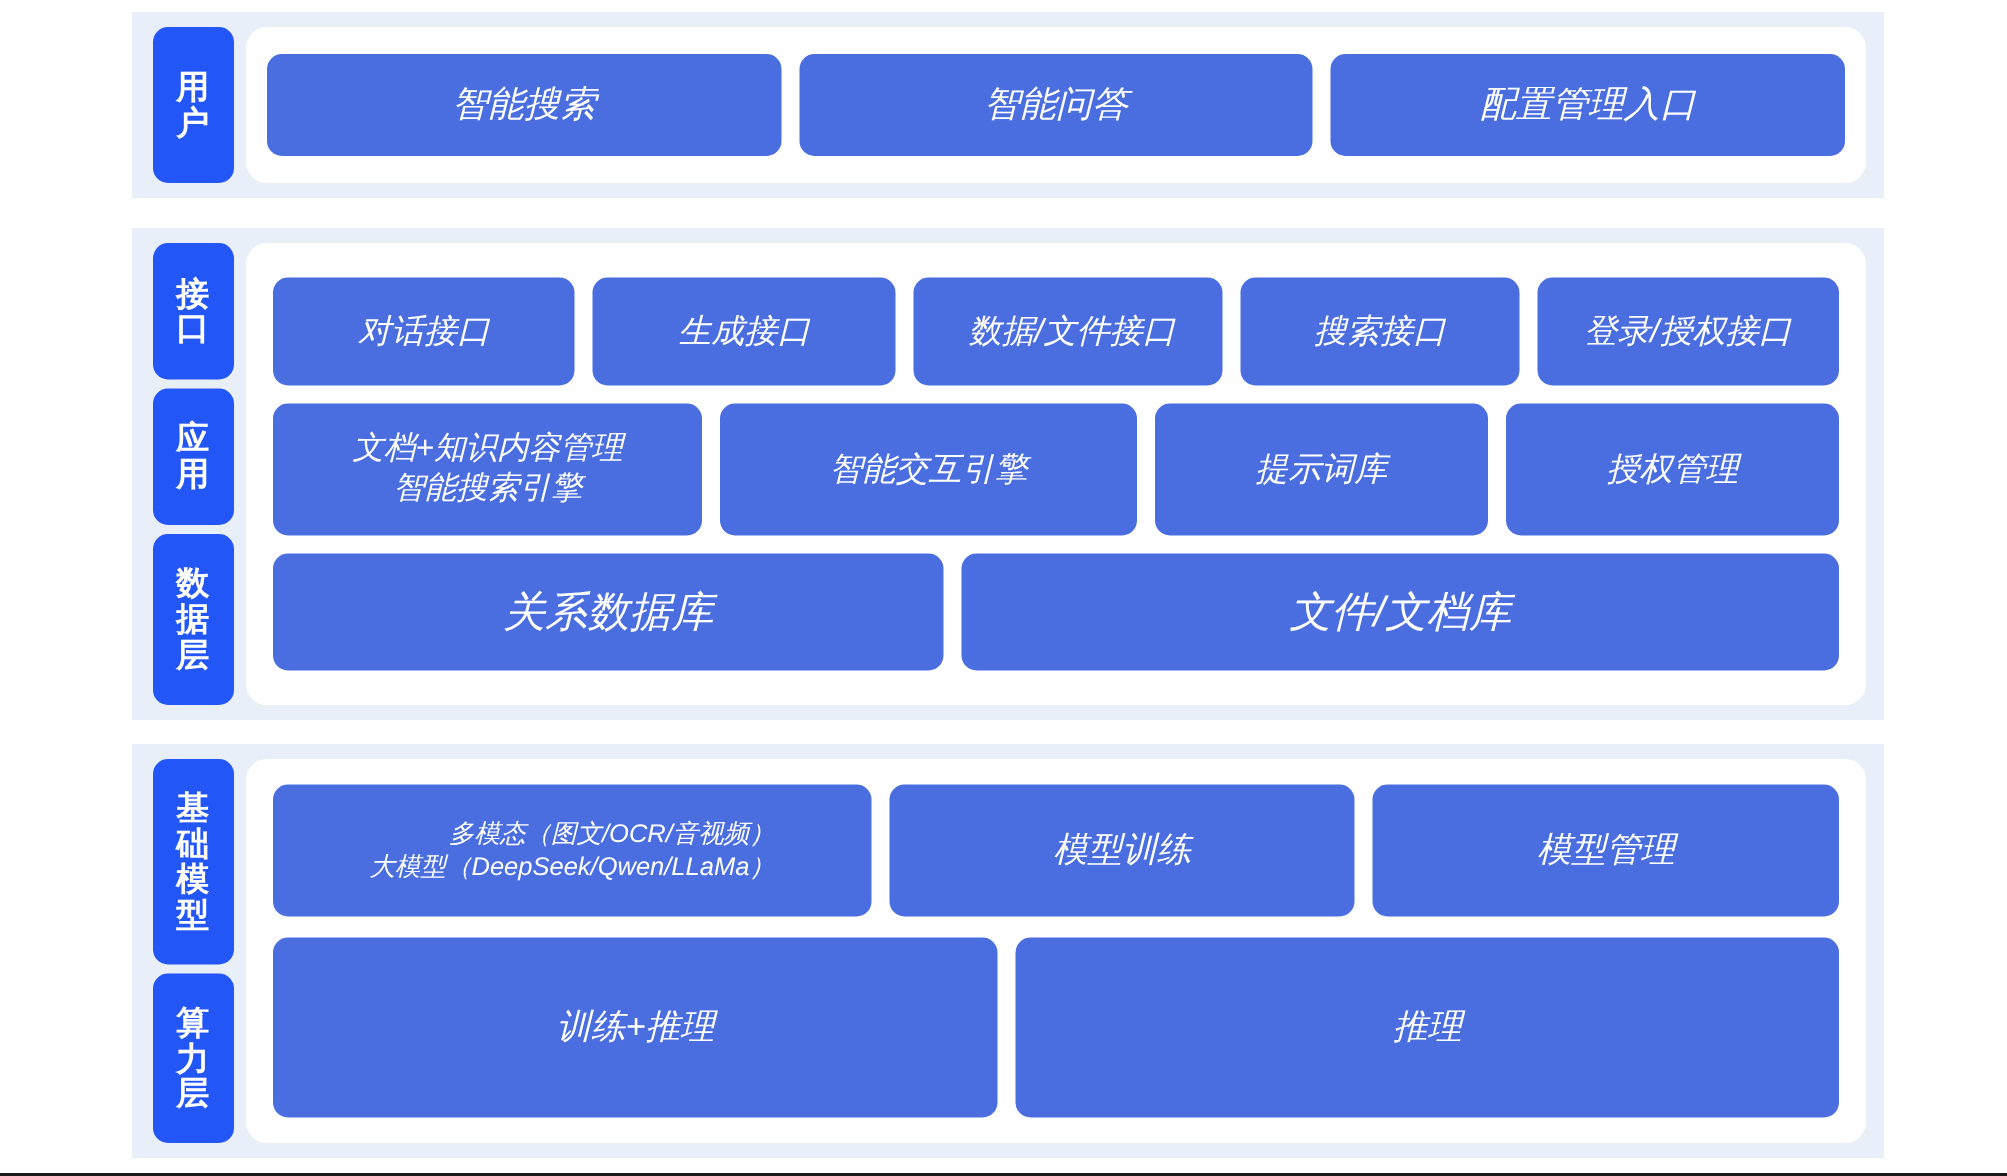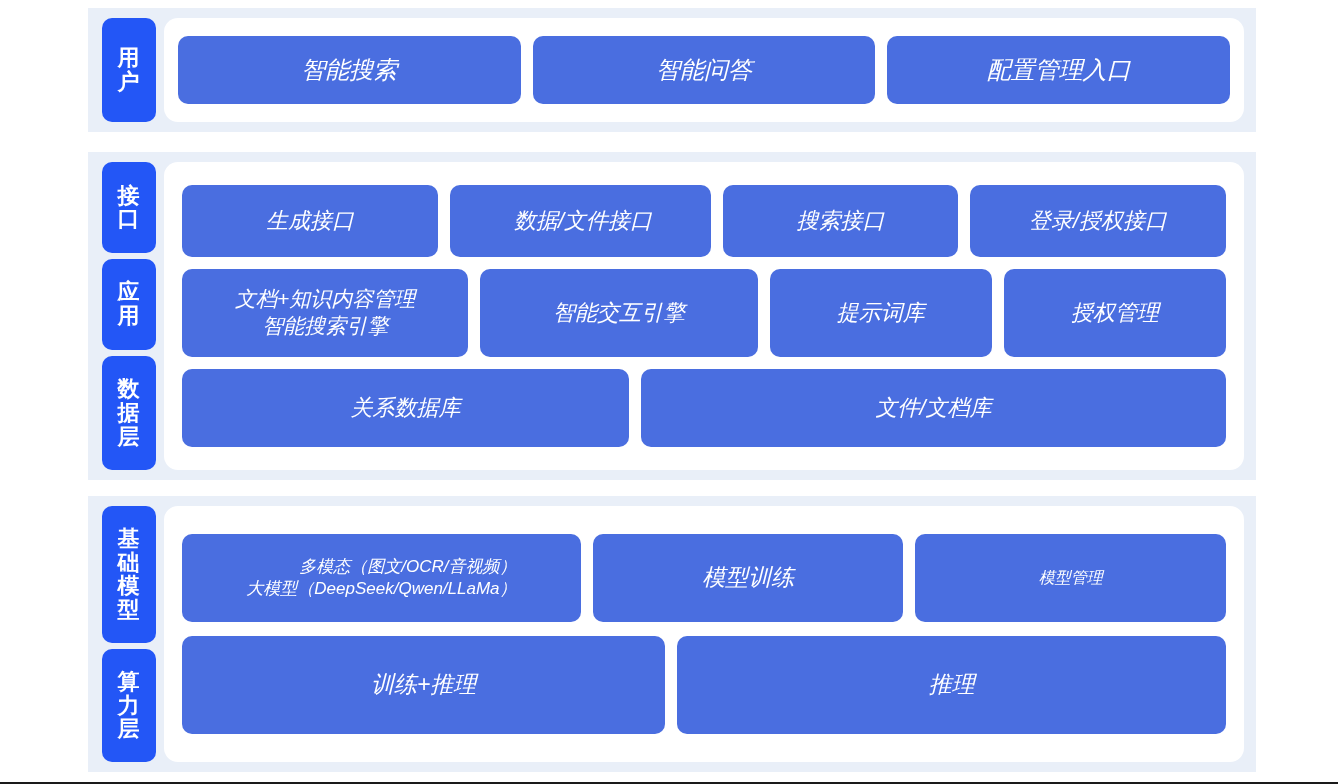"对话接口" div.box { html: none -> <div>对话接口</div> }
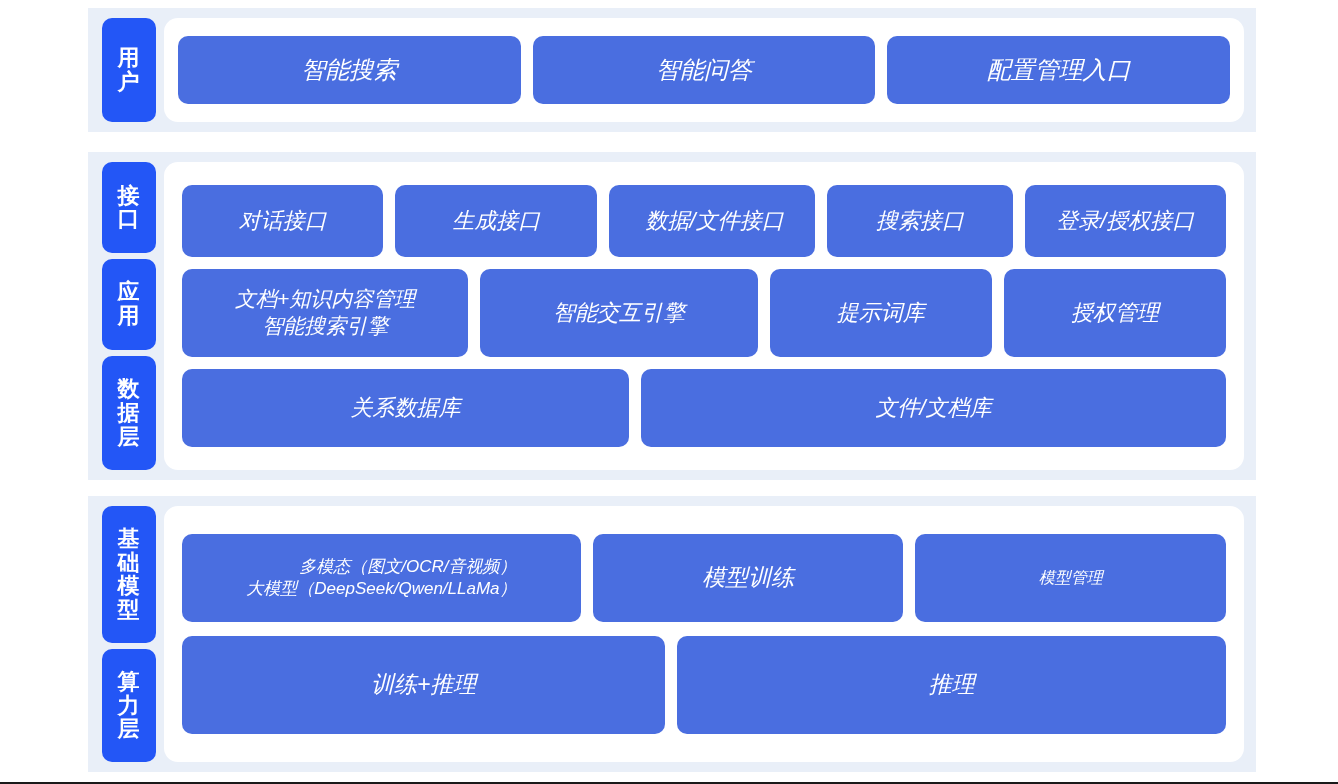"关系数据库" .row-data .box { font-size: 22px -> 28px }
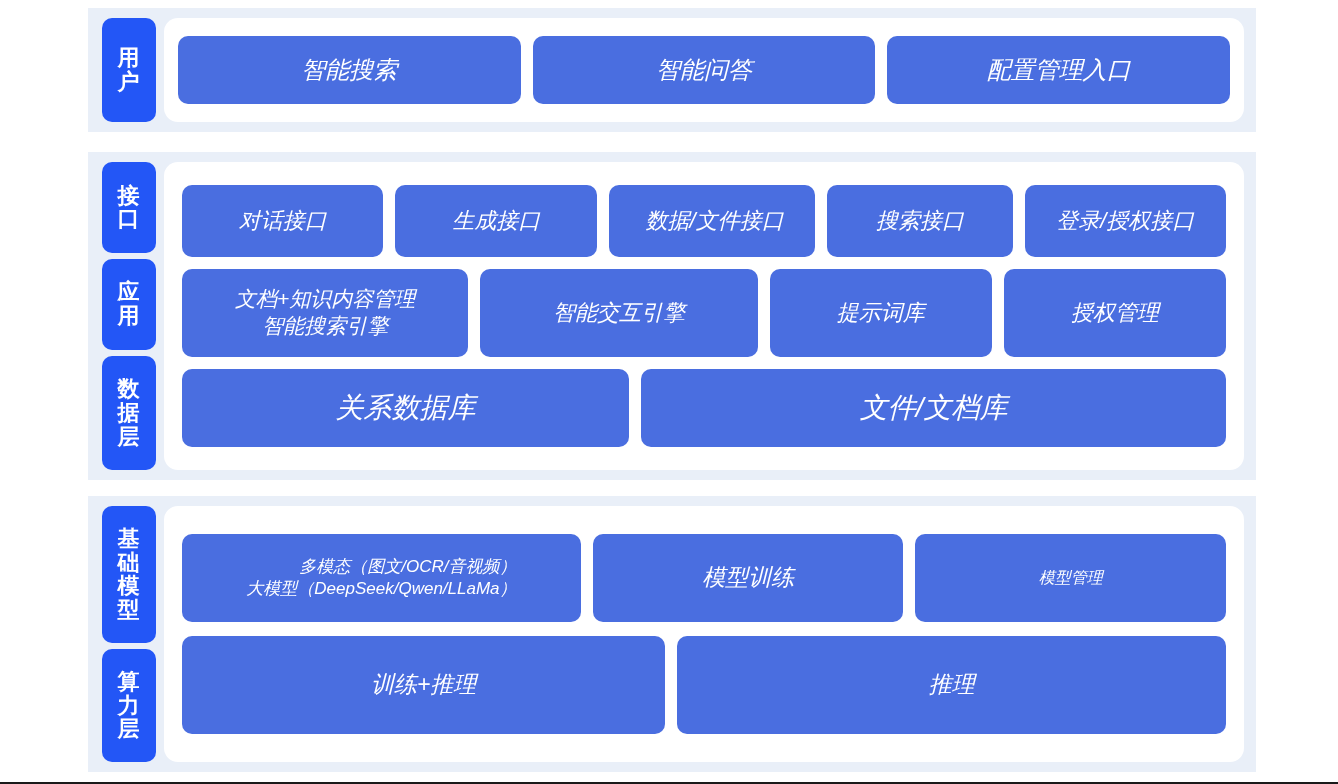"模型管理" .row-model .box.m2 { font-size: 16px -> 23px }
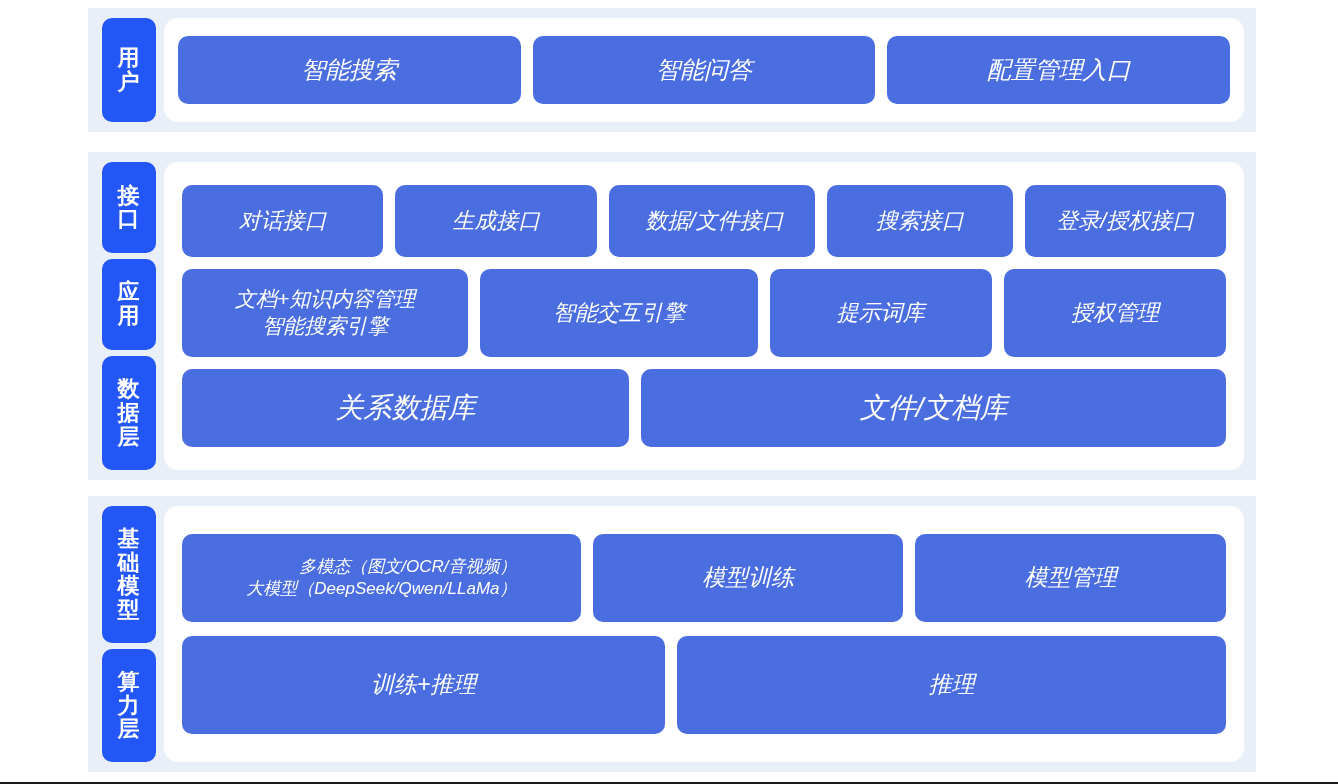"训练+推理" .row-compute .box { height: 98px -> 120px }
